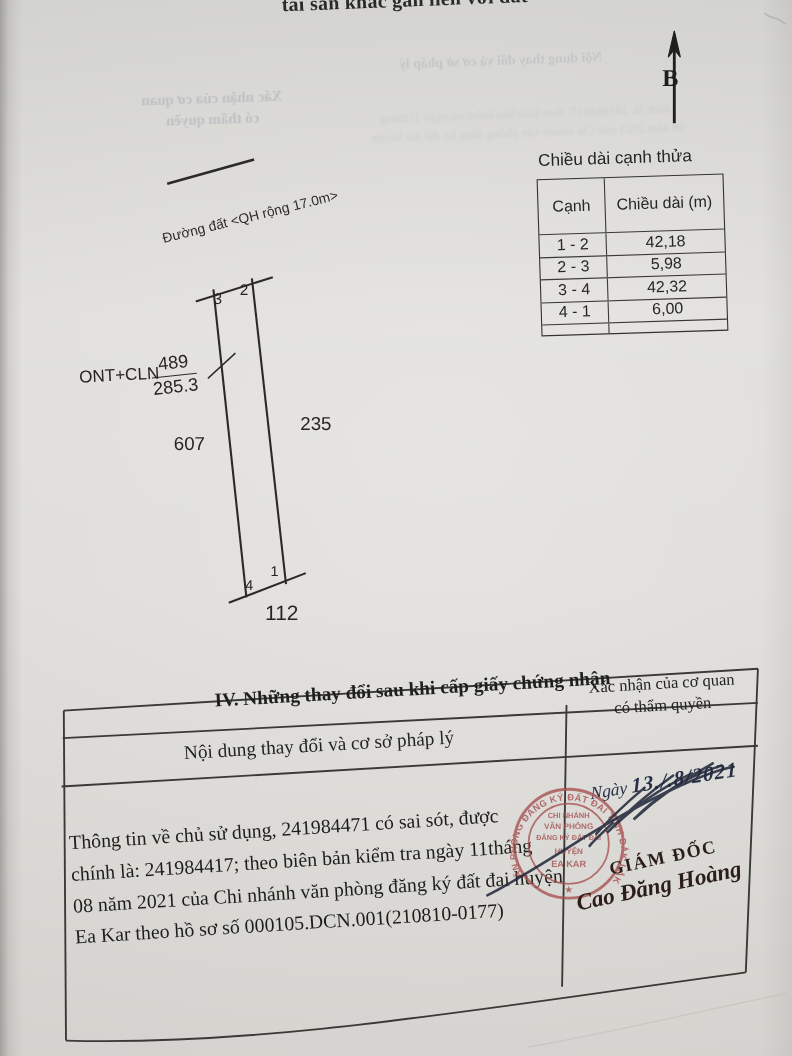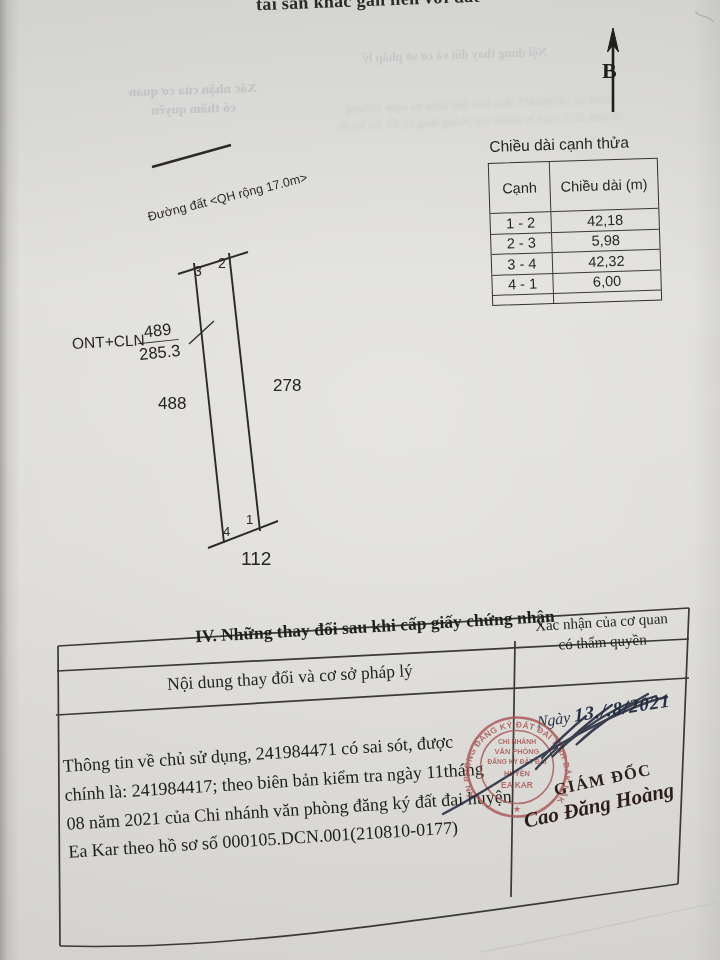"278" div.abs { text: 278 -> 235 }
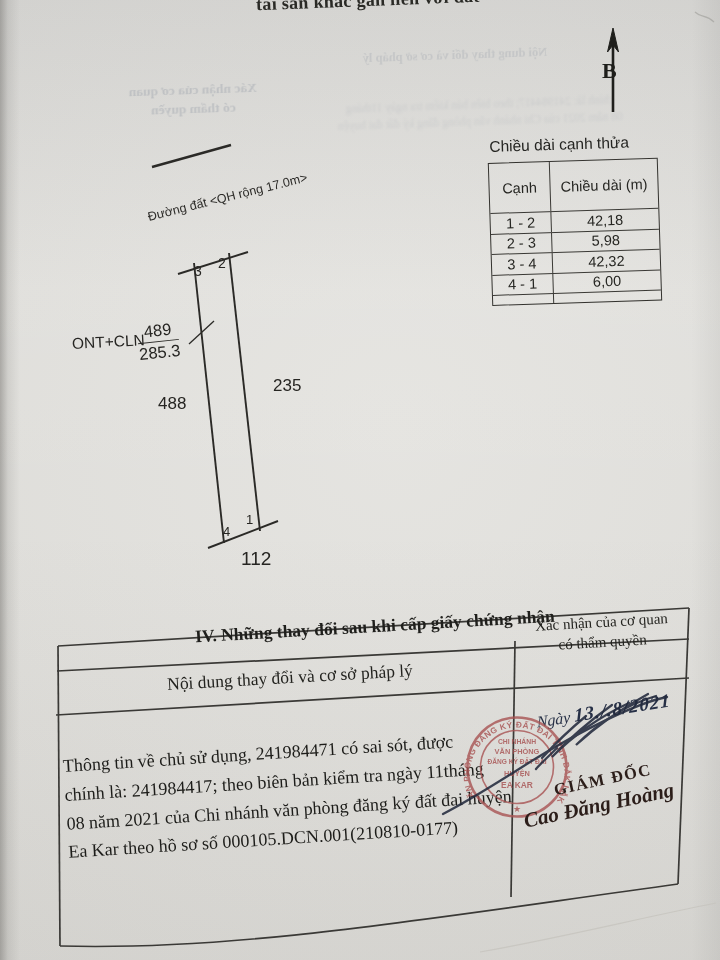"488" div.abs { text: 488 -> 607 }
